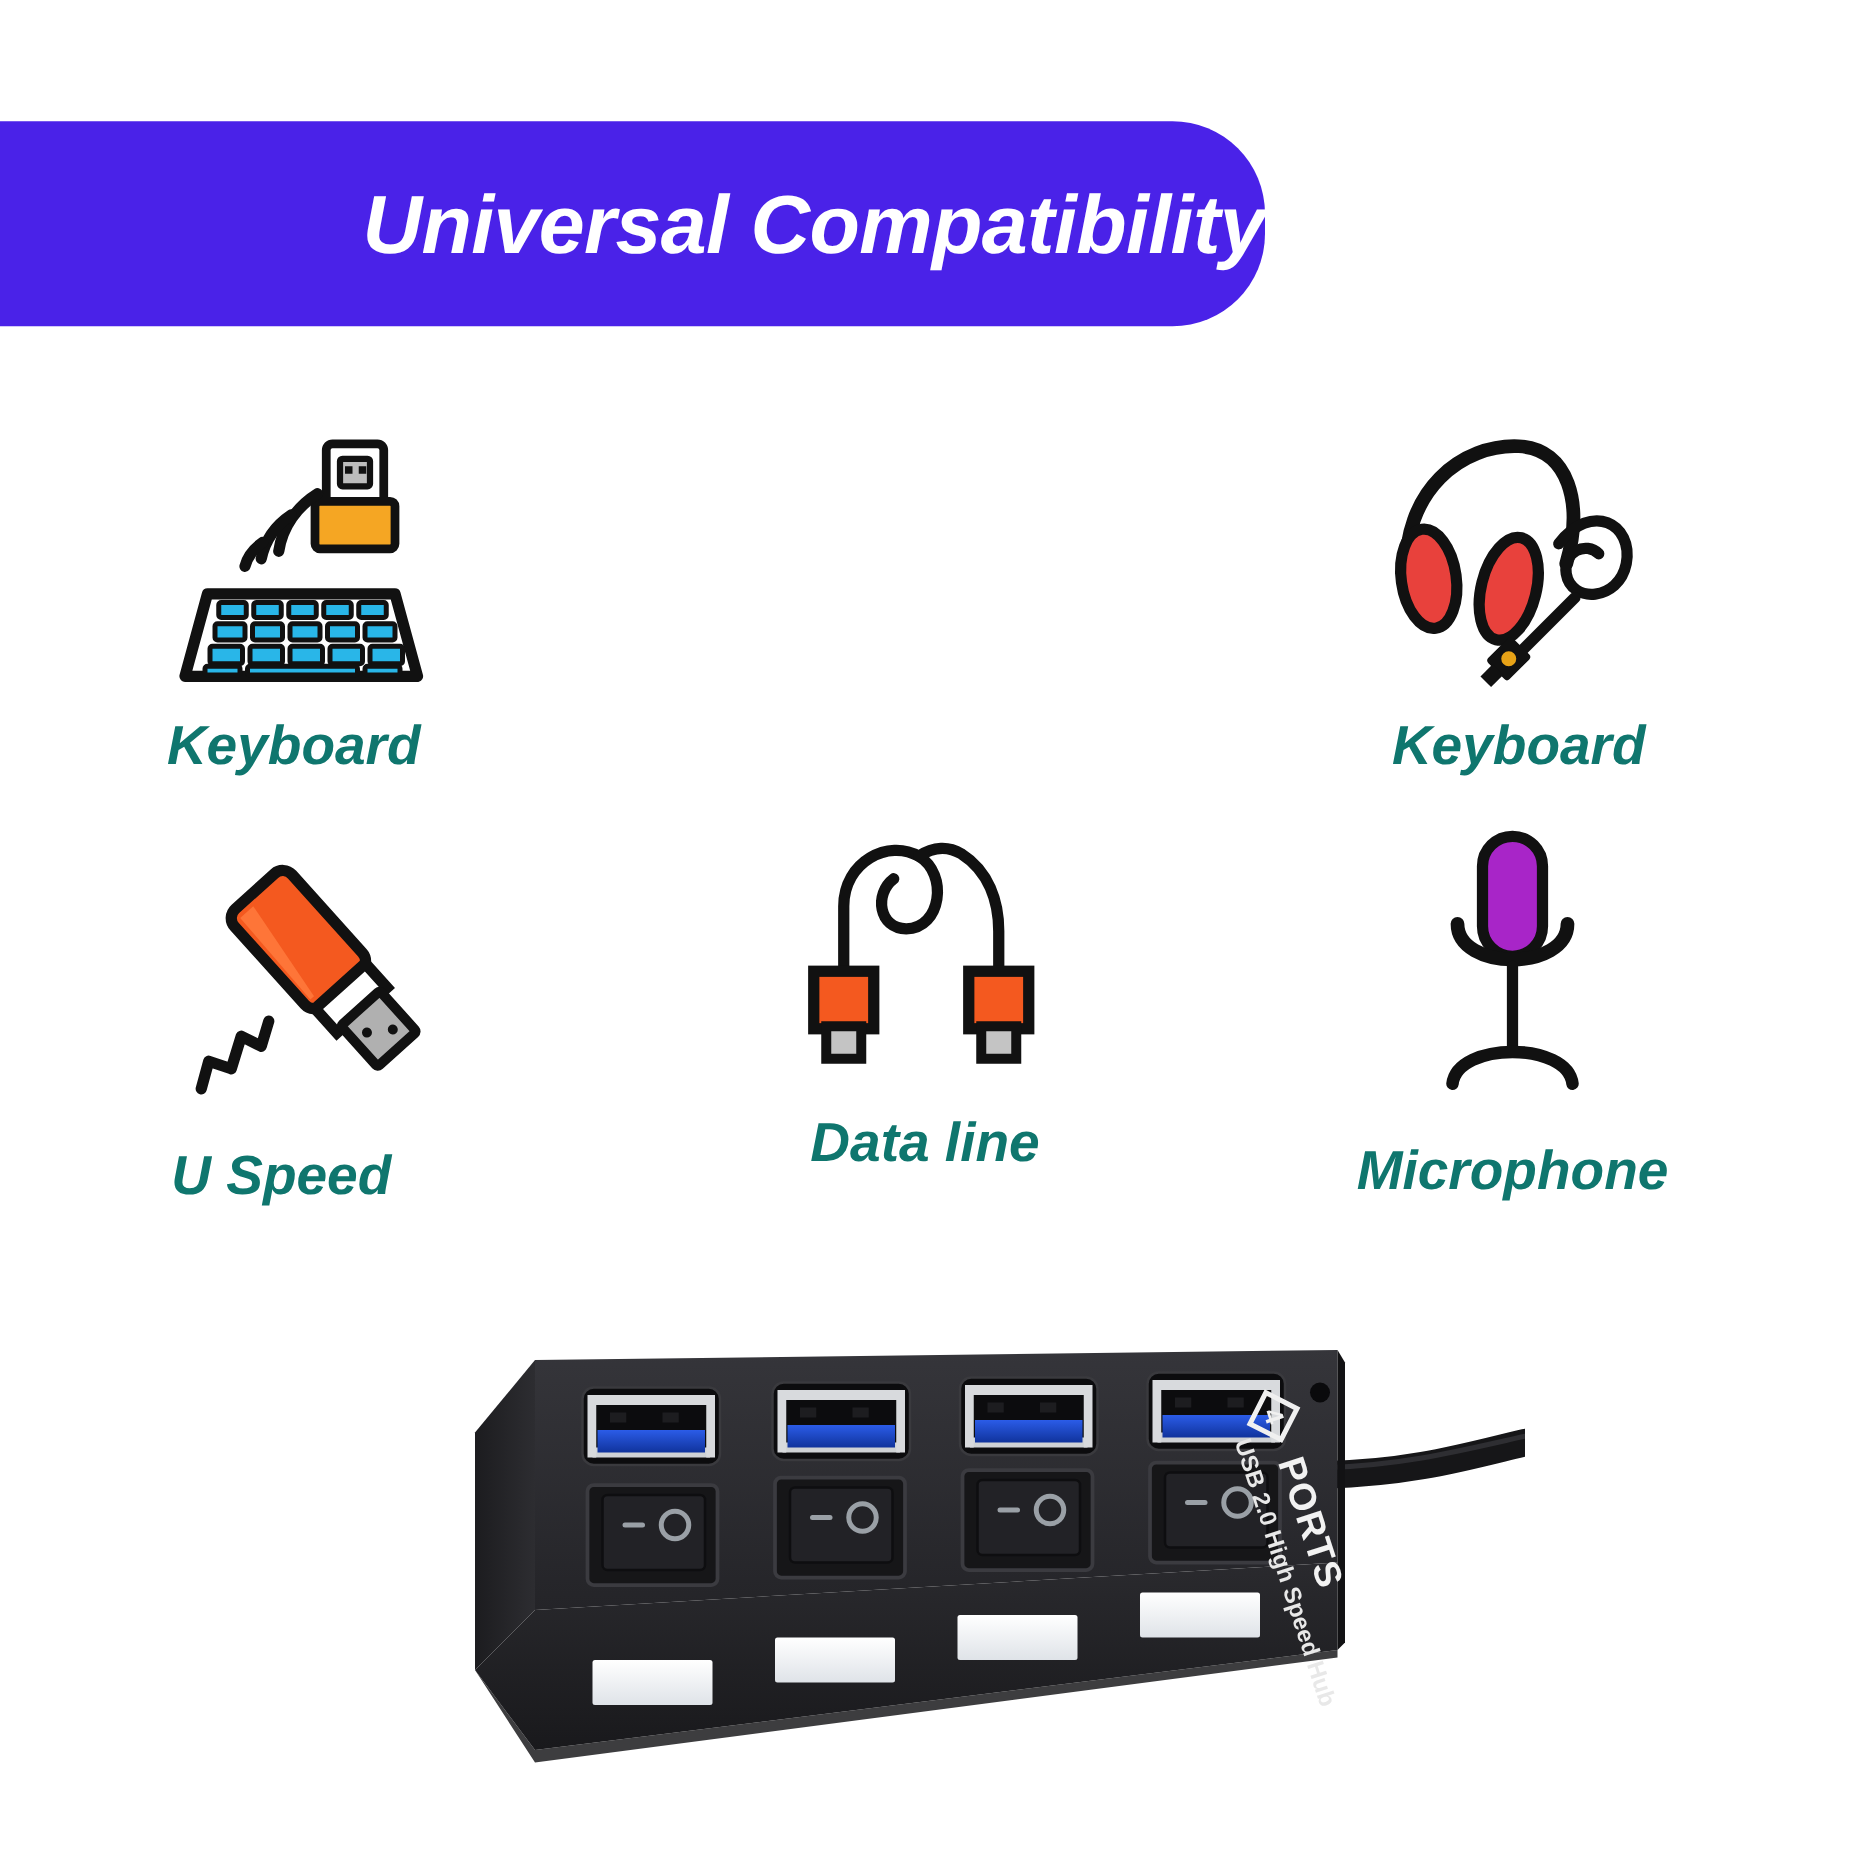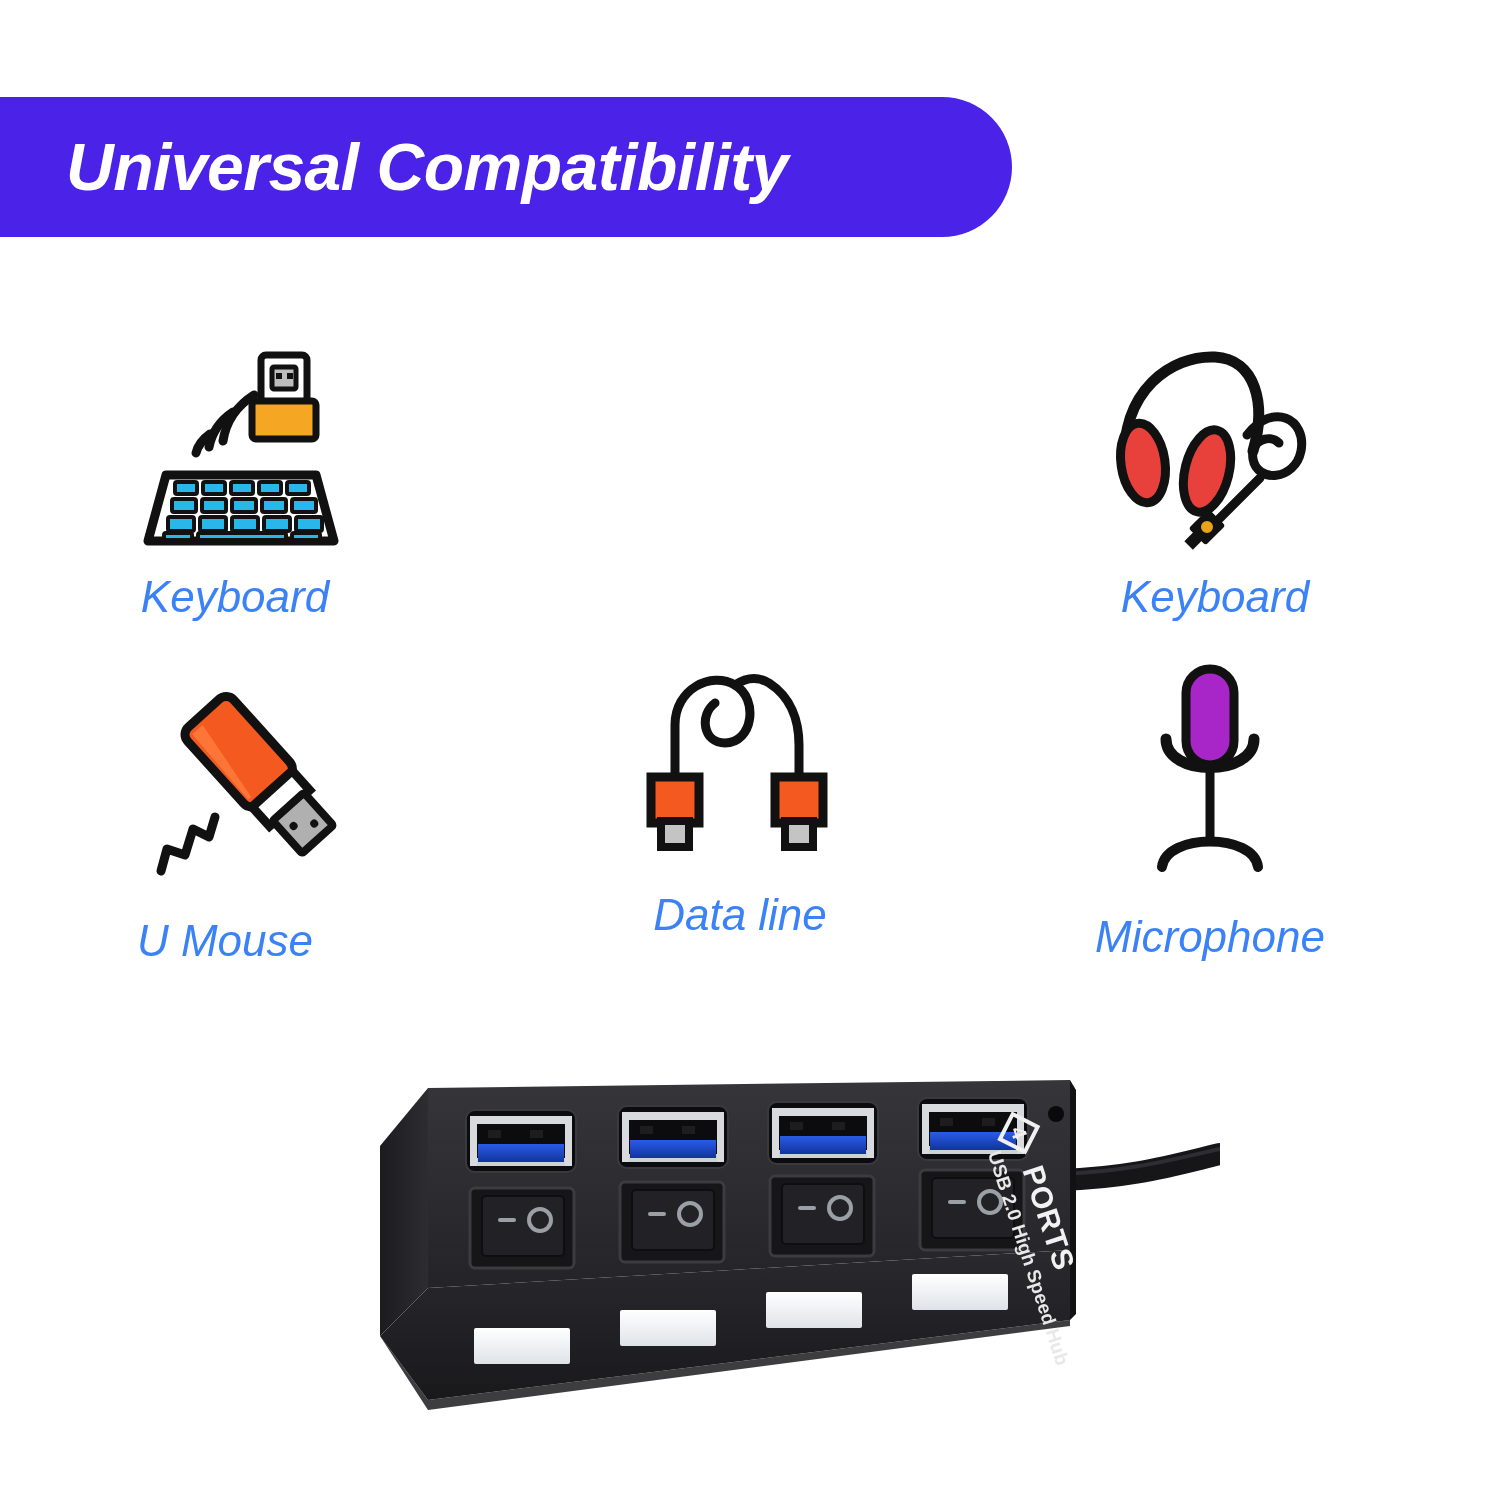"Universal Compatibility" #banner { height: 140px -> 164px; justify-content: none -> flex-end }
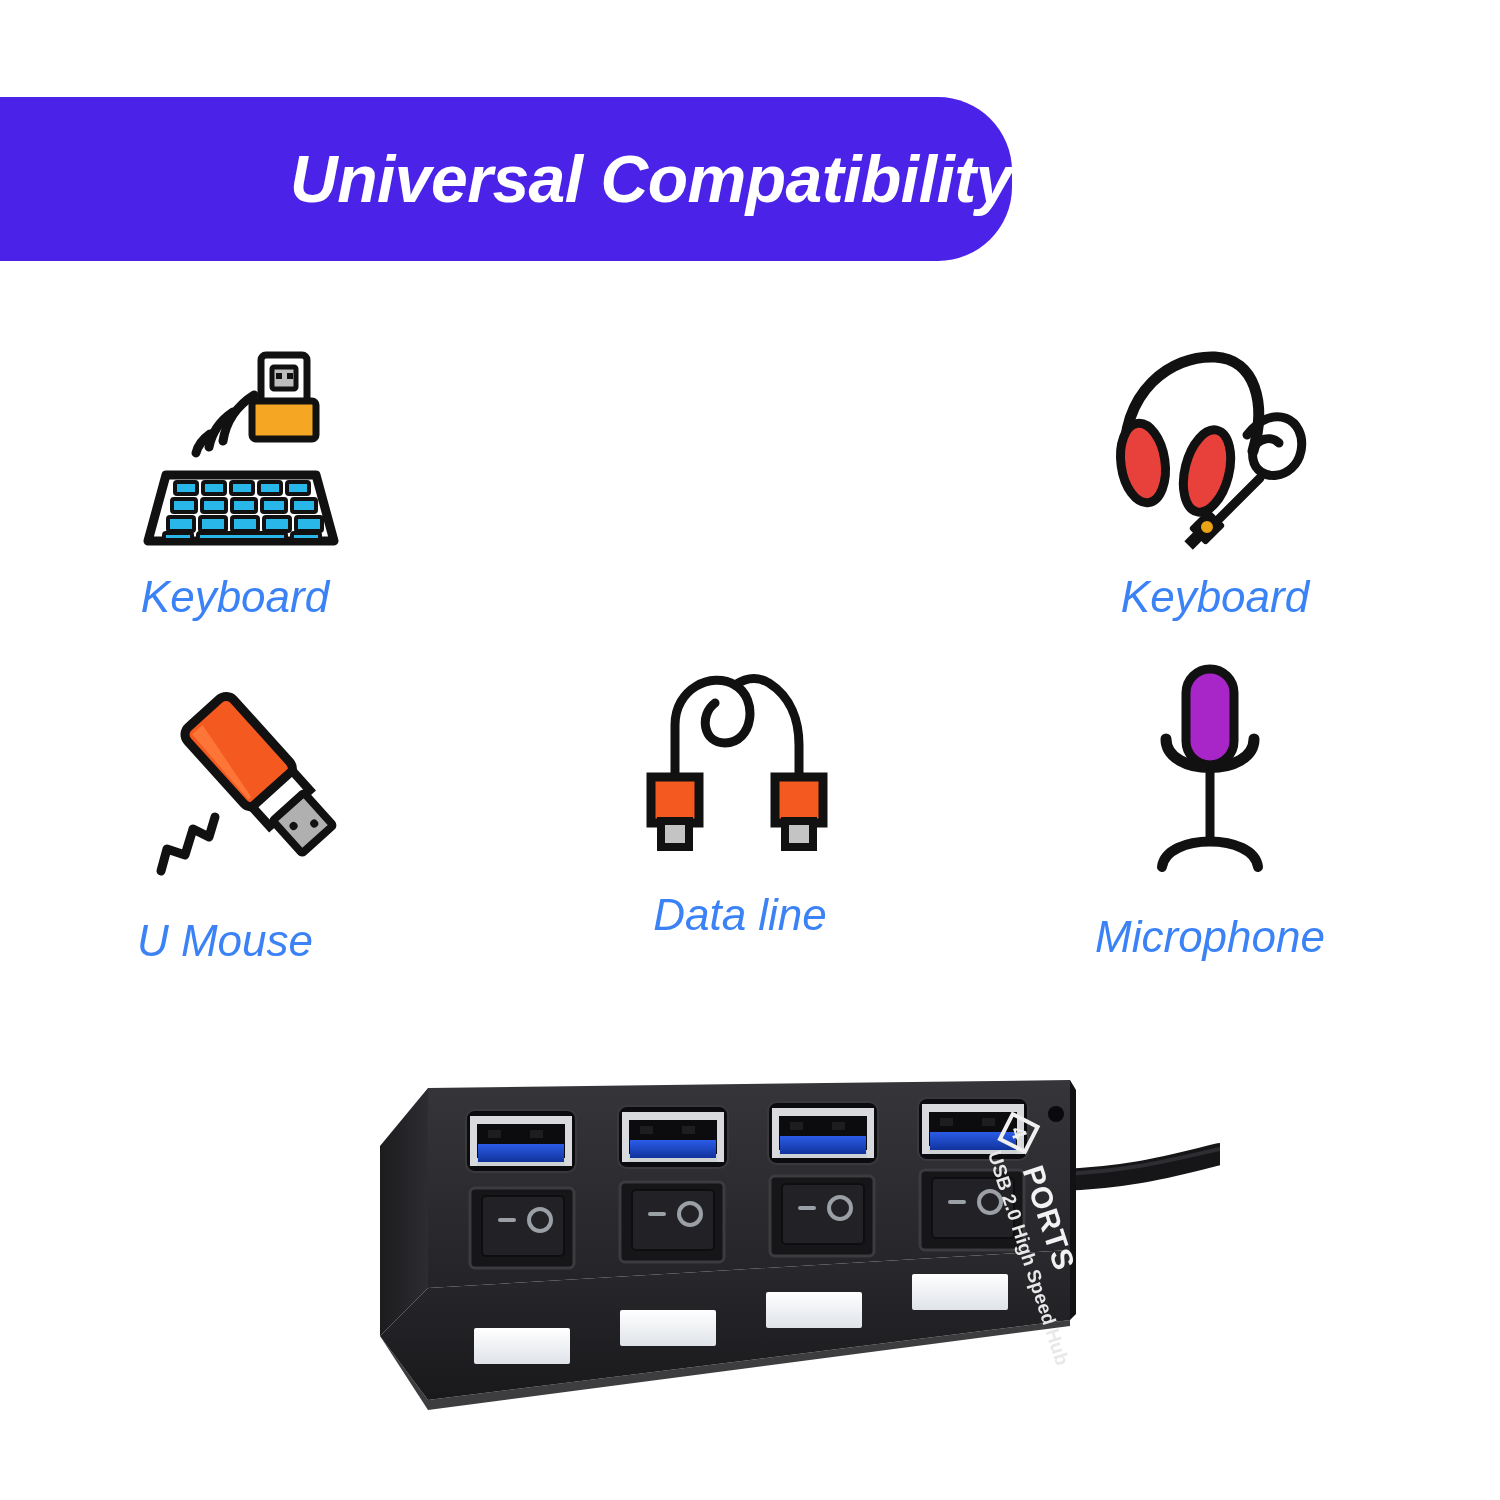"Keyboard" .icon-label { color: #3b82f6 -> #0f766e; font-weight: normal -> bold }
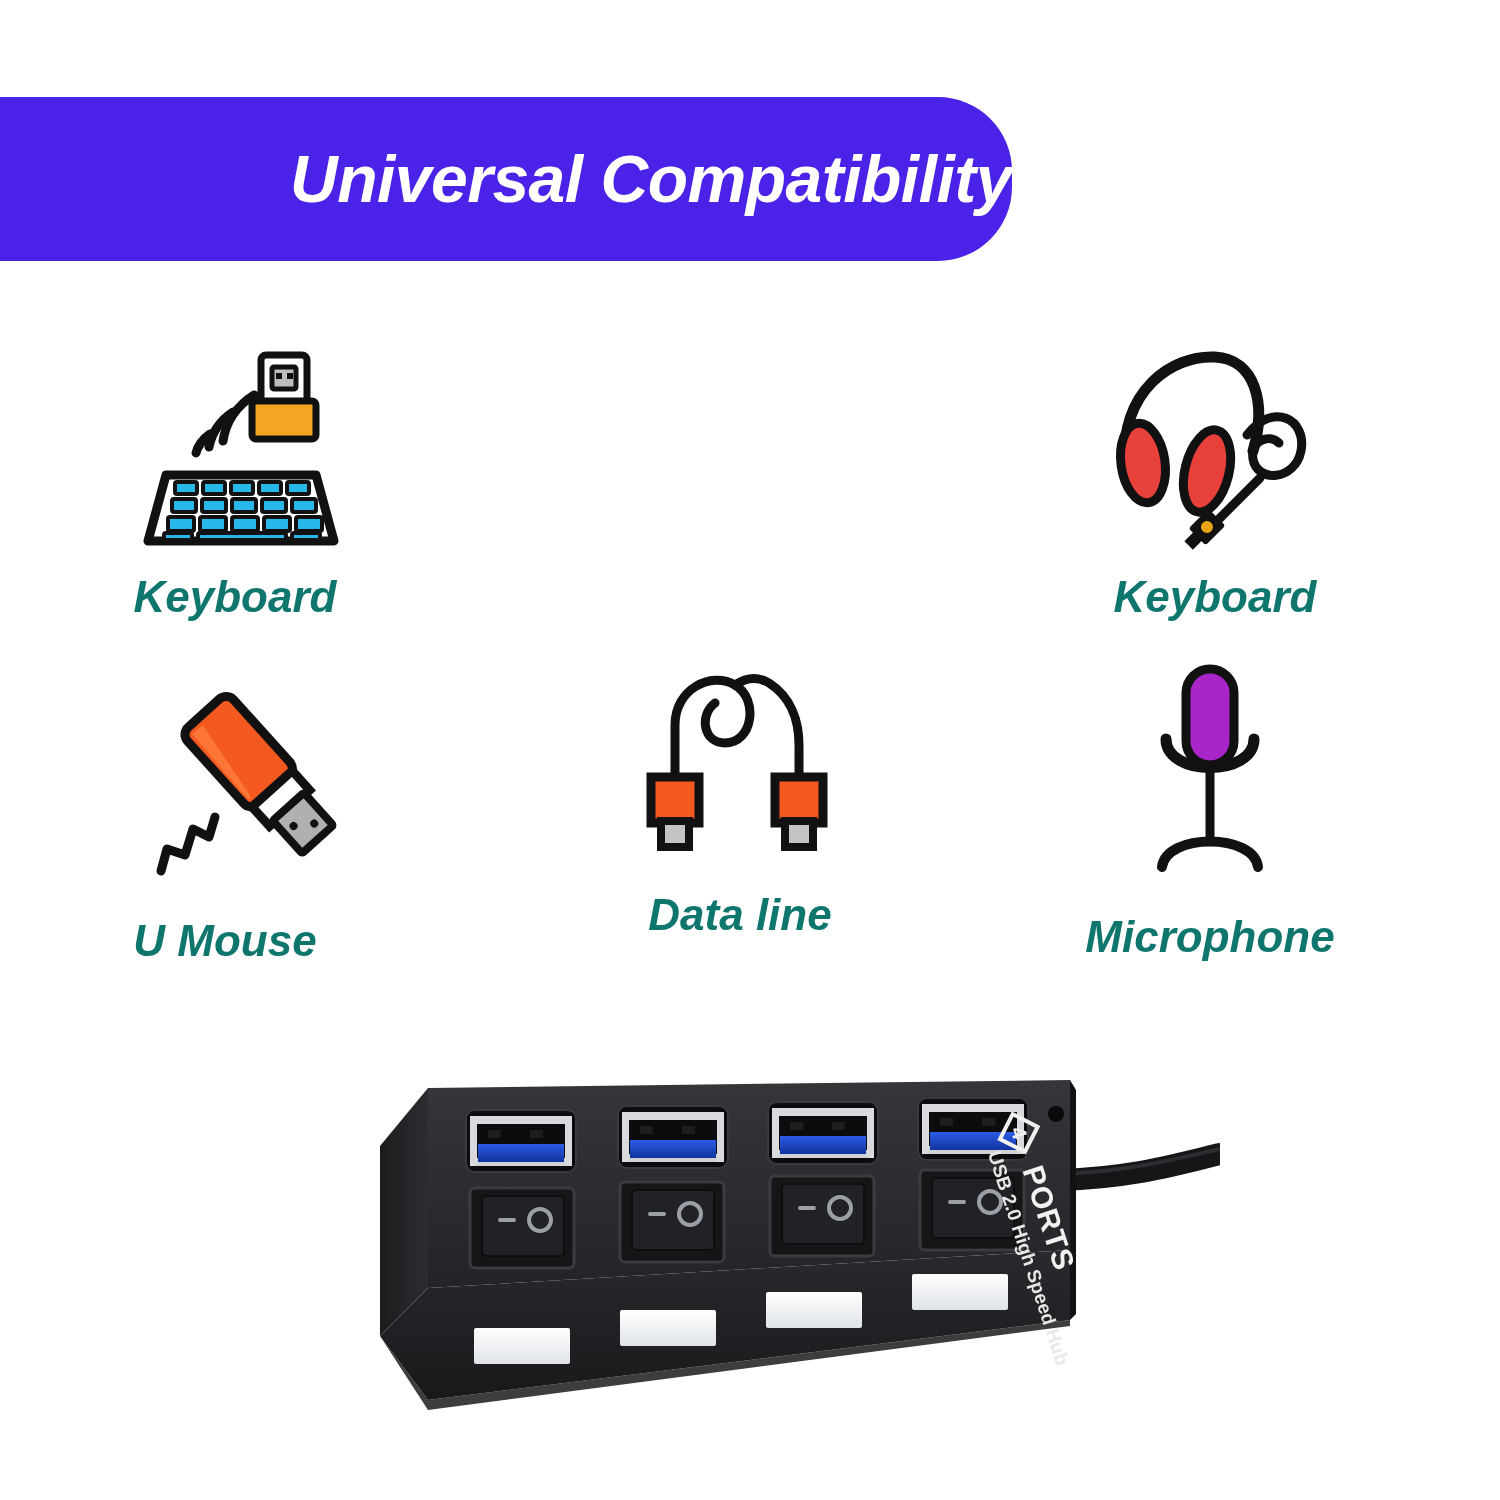"U Mouse" div.icon-label { text: Mouse -> Speed }
